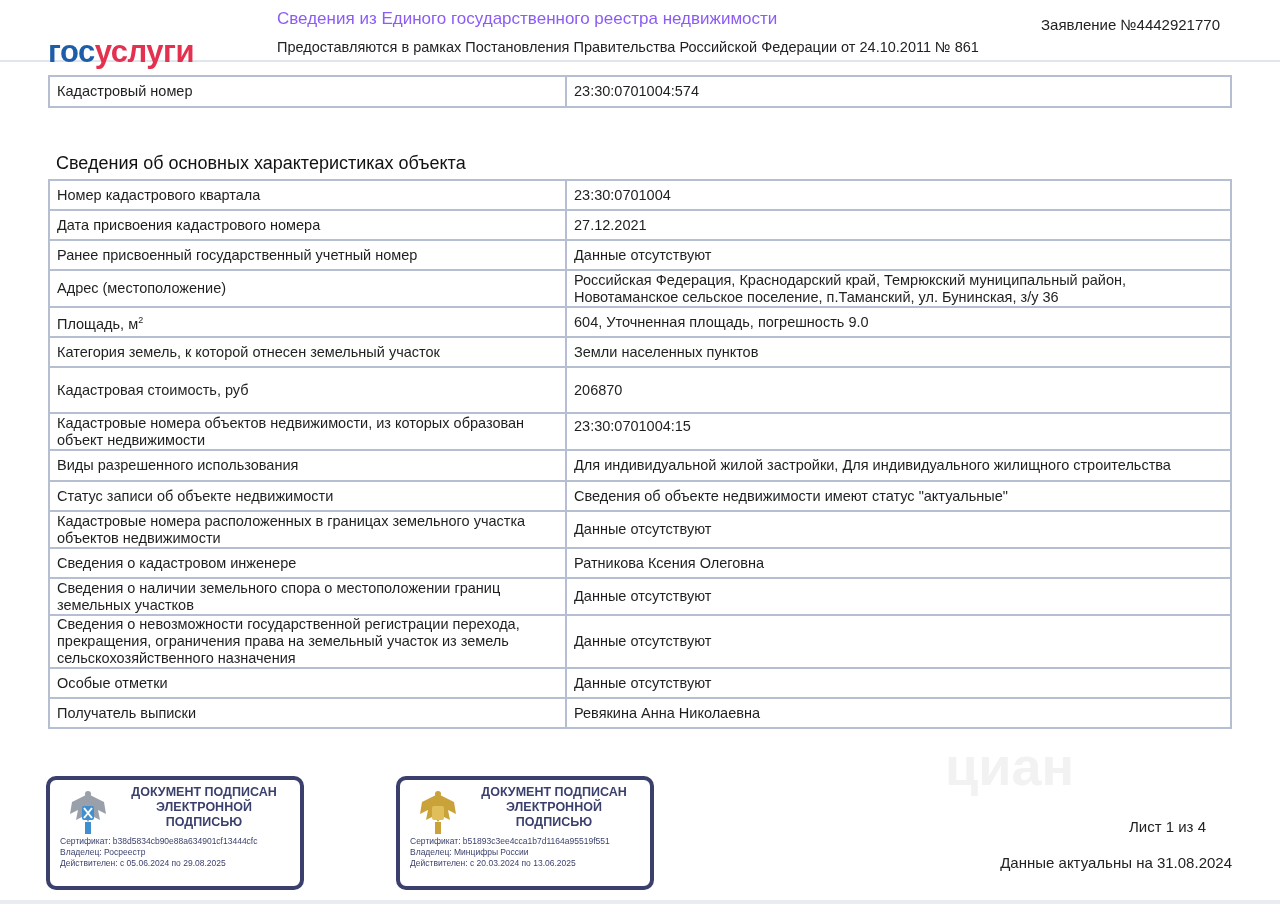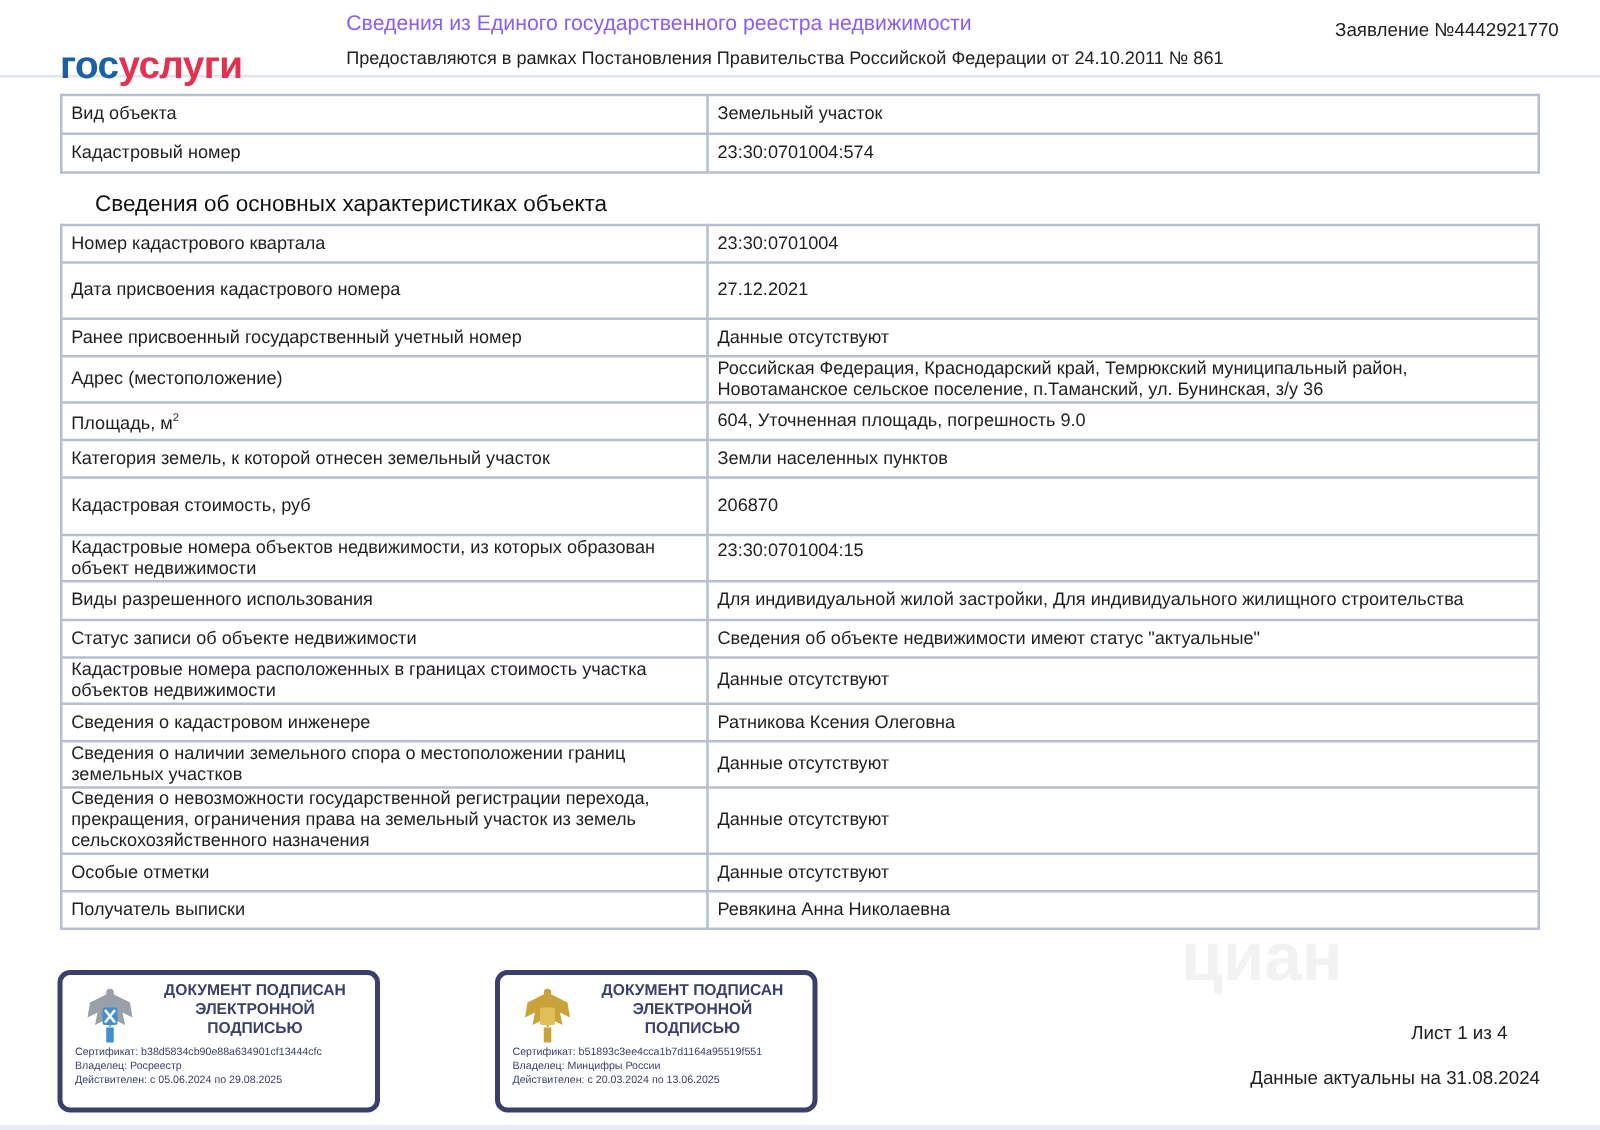"Заявление №4442921770" .app-no { right: 33px -> 60px }
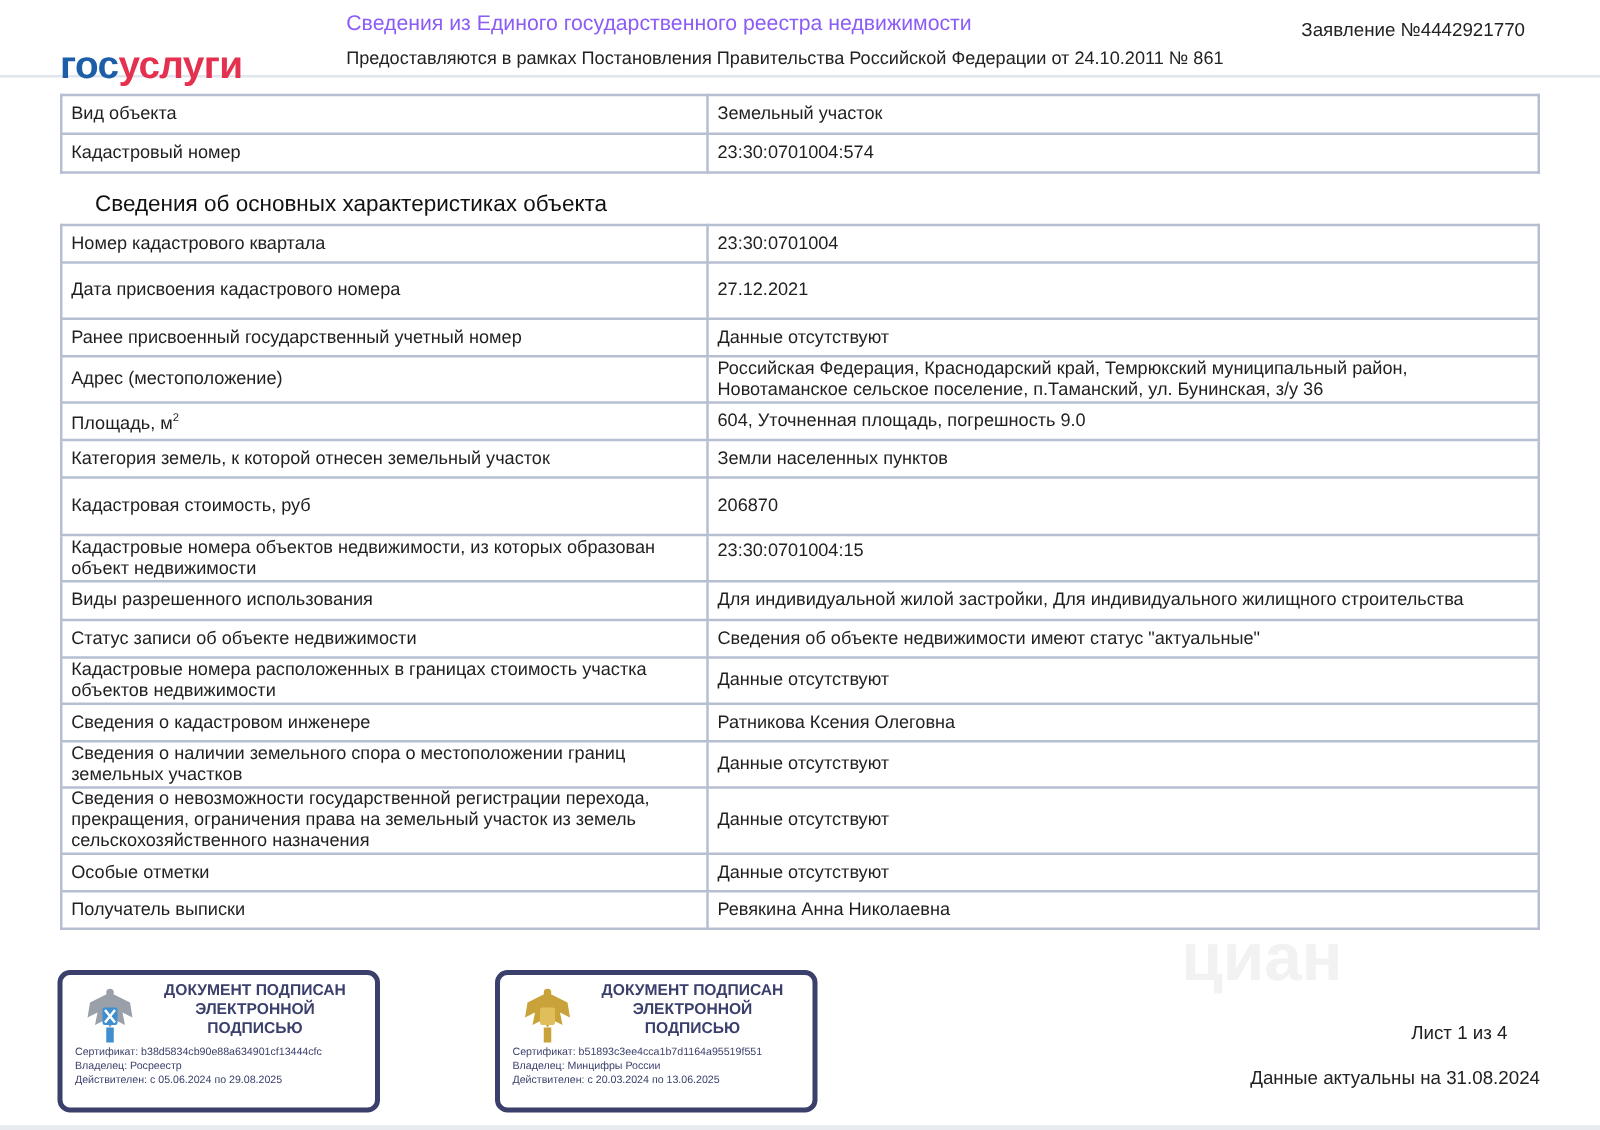"Вид объекта" tr { html: <tr> <td>Вид объекта</td> <td>Земельный участок</td> </tr> -> none }
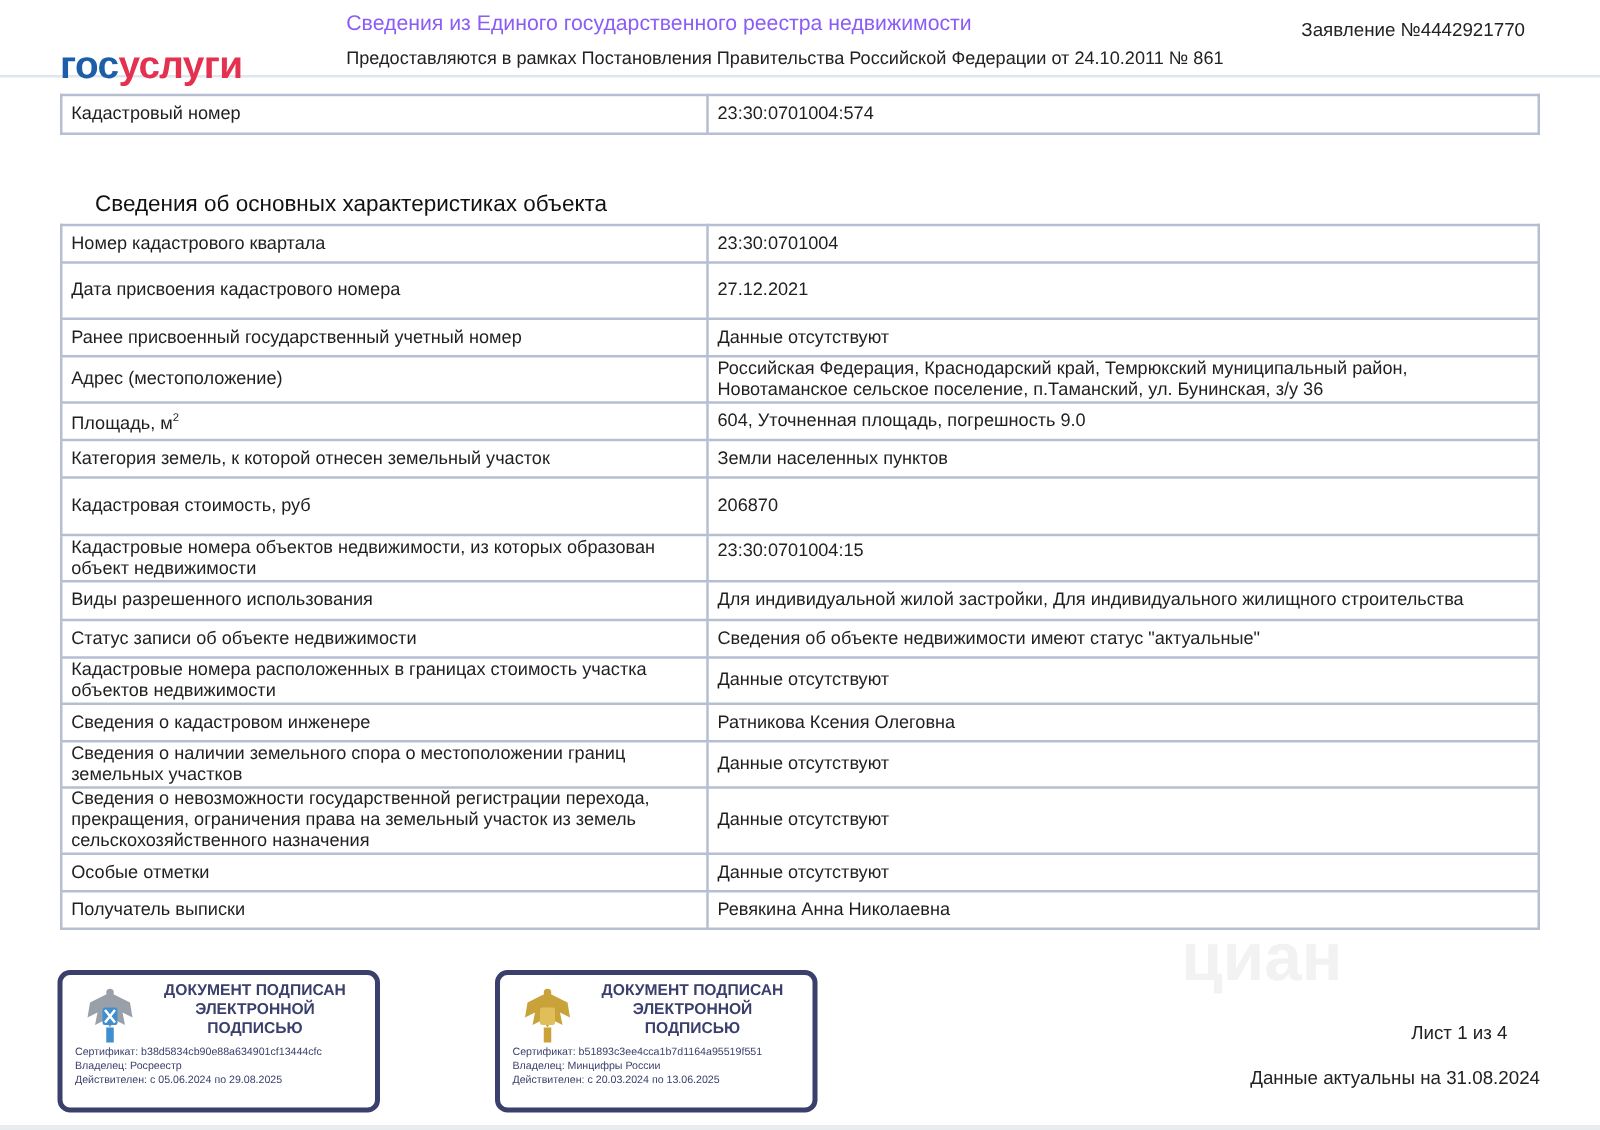"Сведения об основных характеристиках" .section-title { margin-left: 20px -> none }
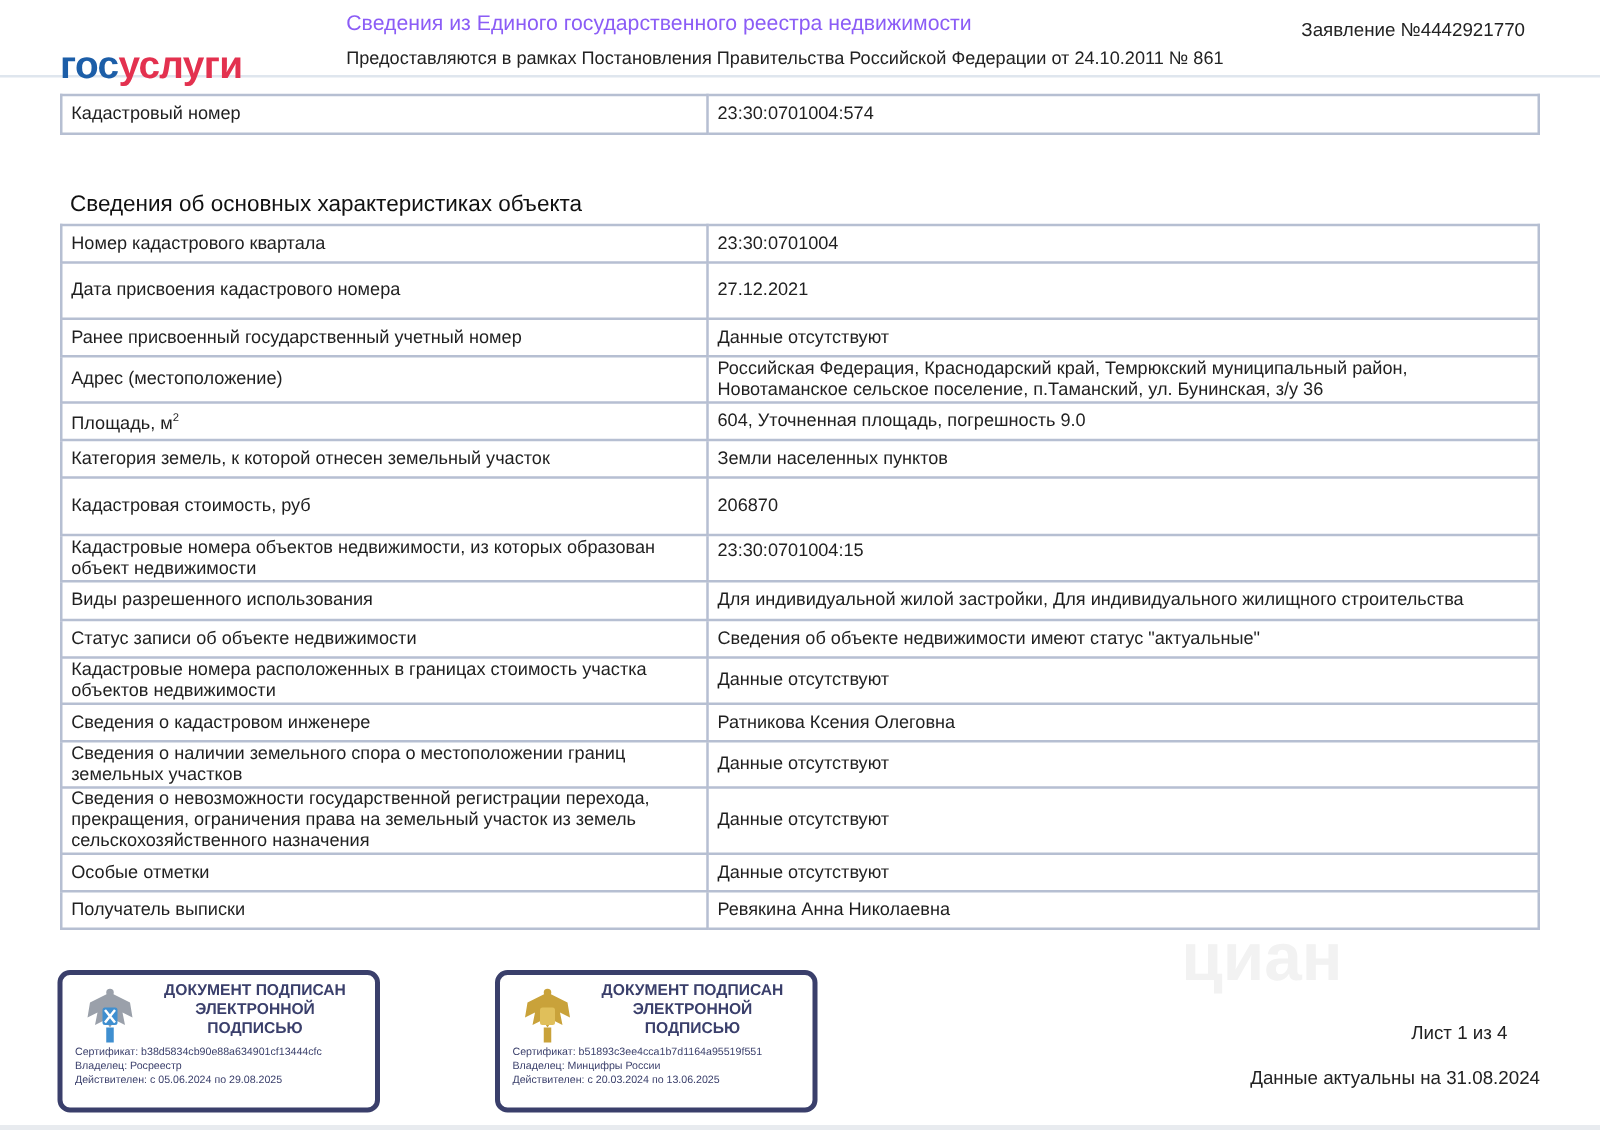"Дата присвоения кадастрового номера" tr { height: 45px -> 30px }
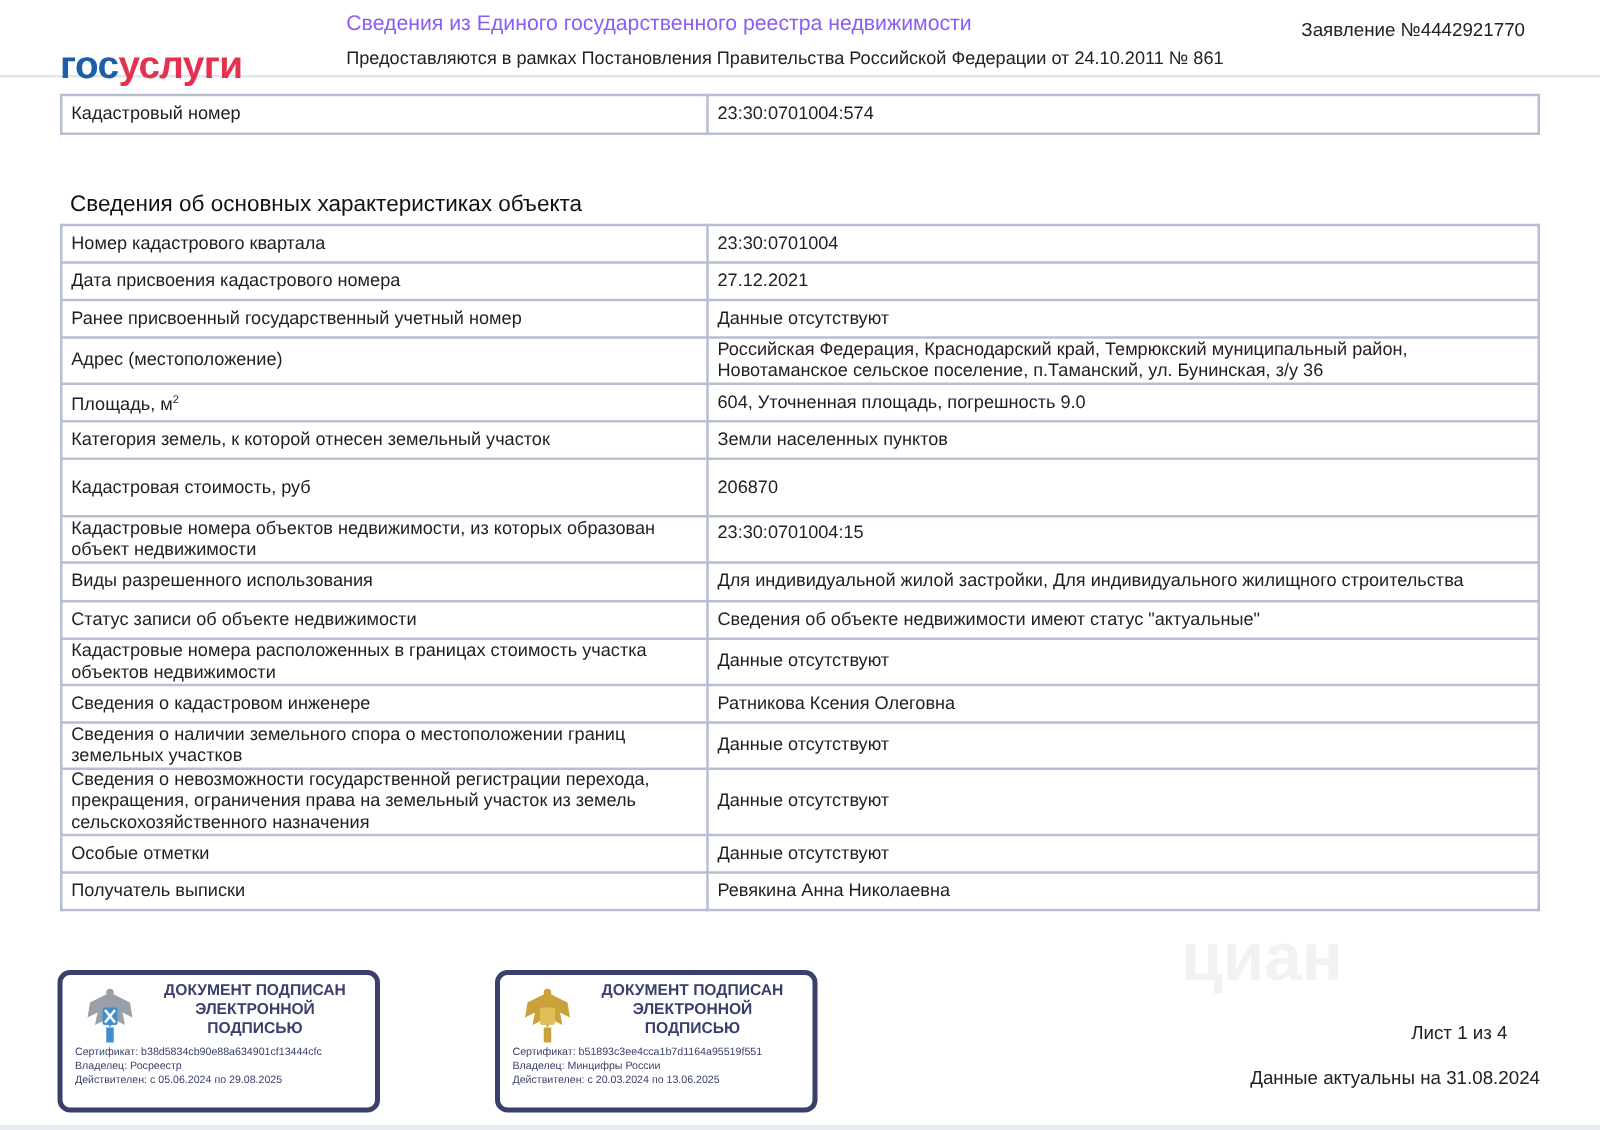"Кадастровые номера расположенных в" td.k { text: стоимость -> земельного }
